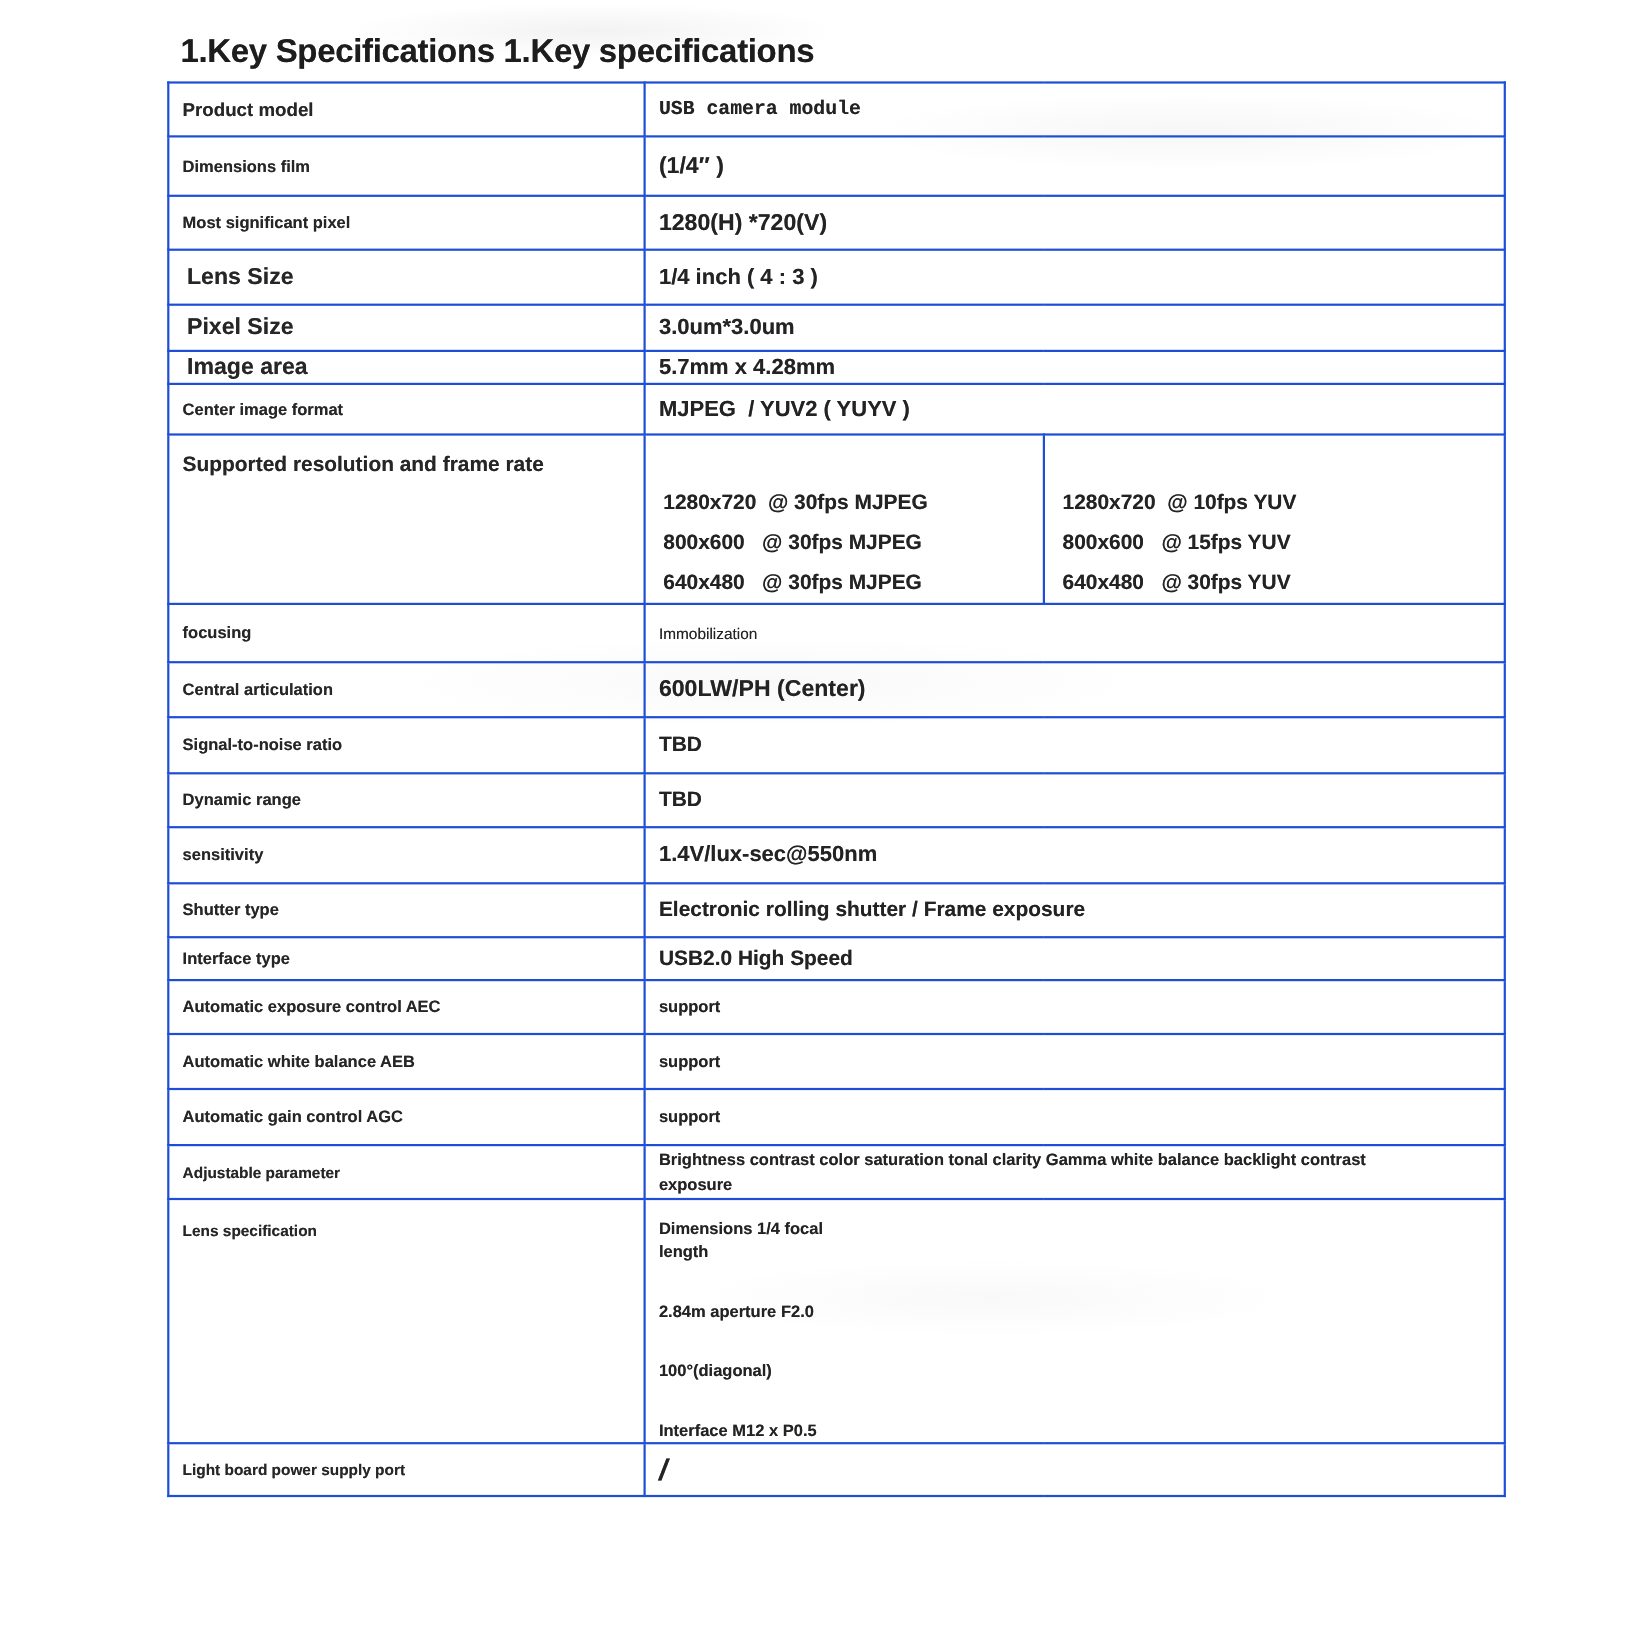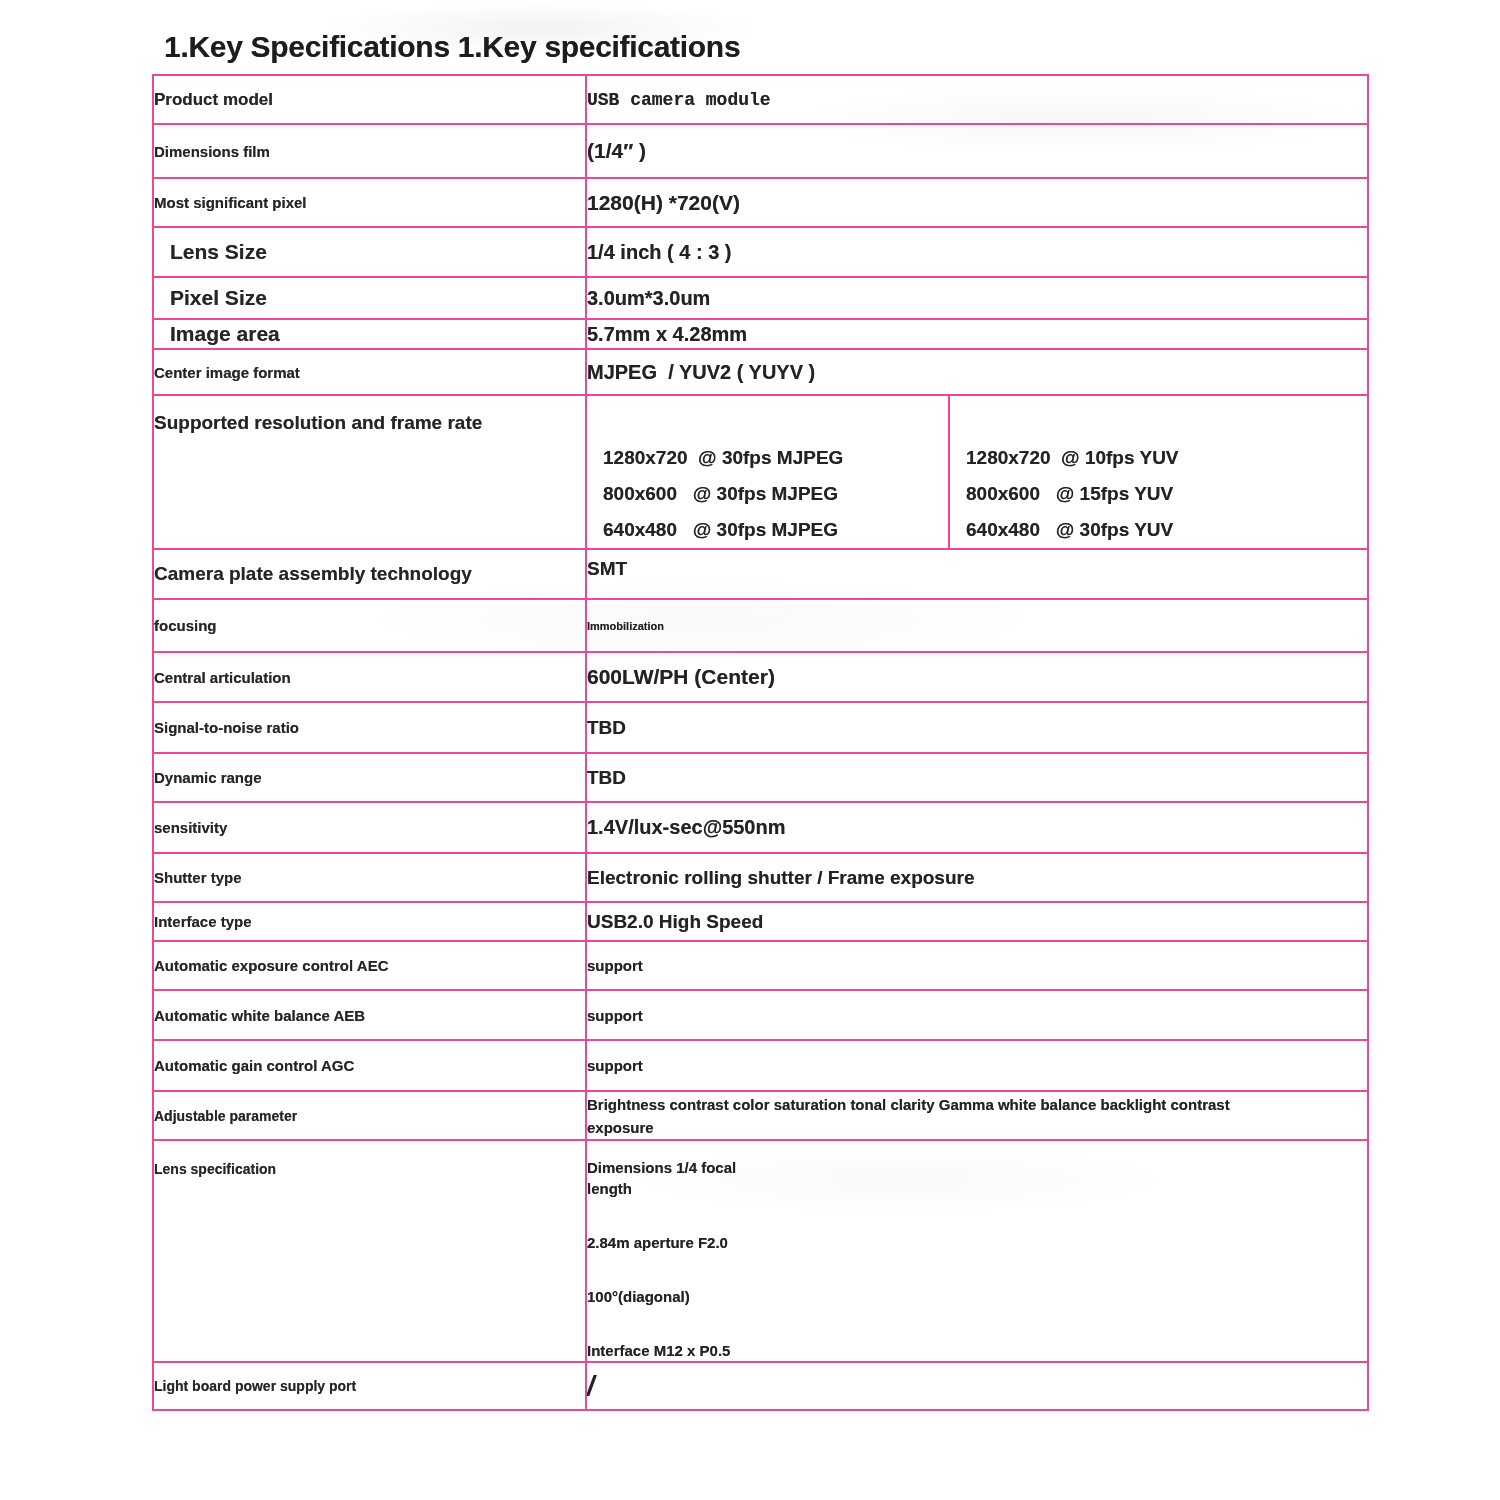"Product model" table.spec td { border: 2px solid #ec4899 -> 2px solid #1d4ed8; padding: 0 0 -> 0 12px }
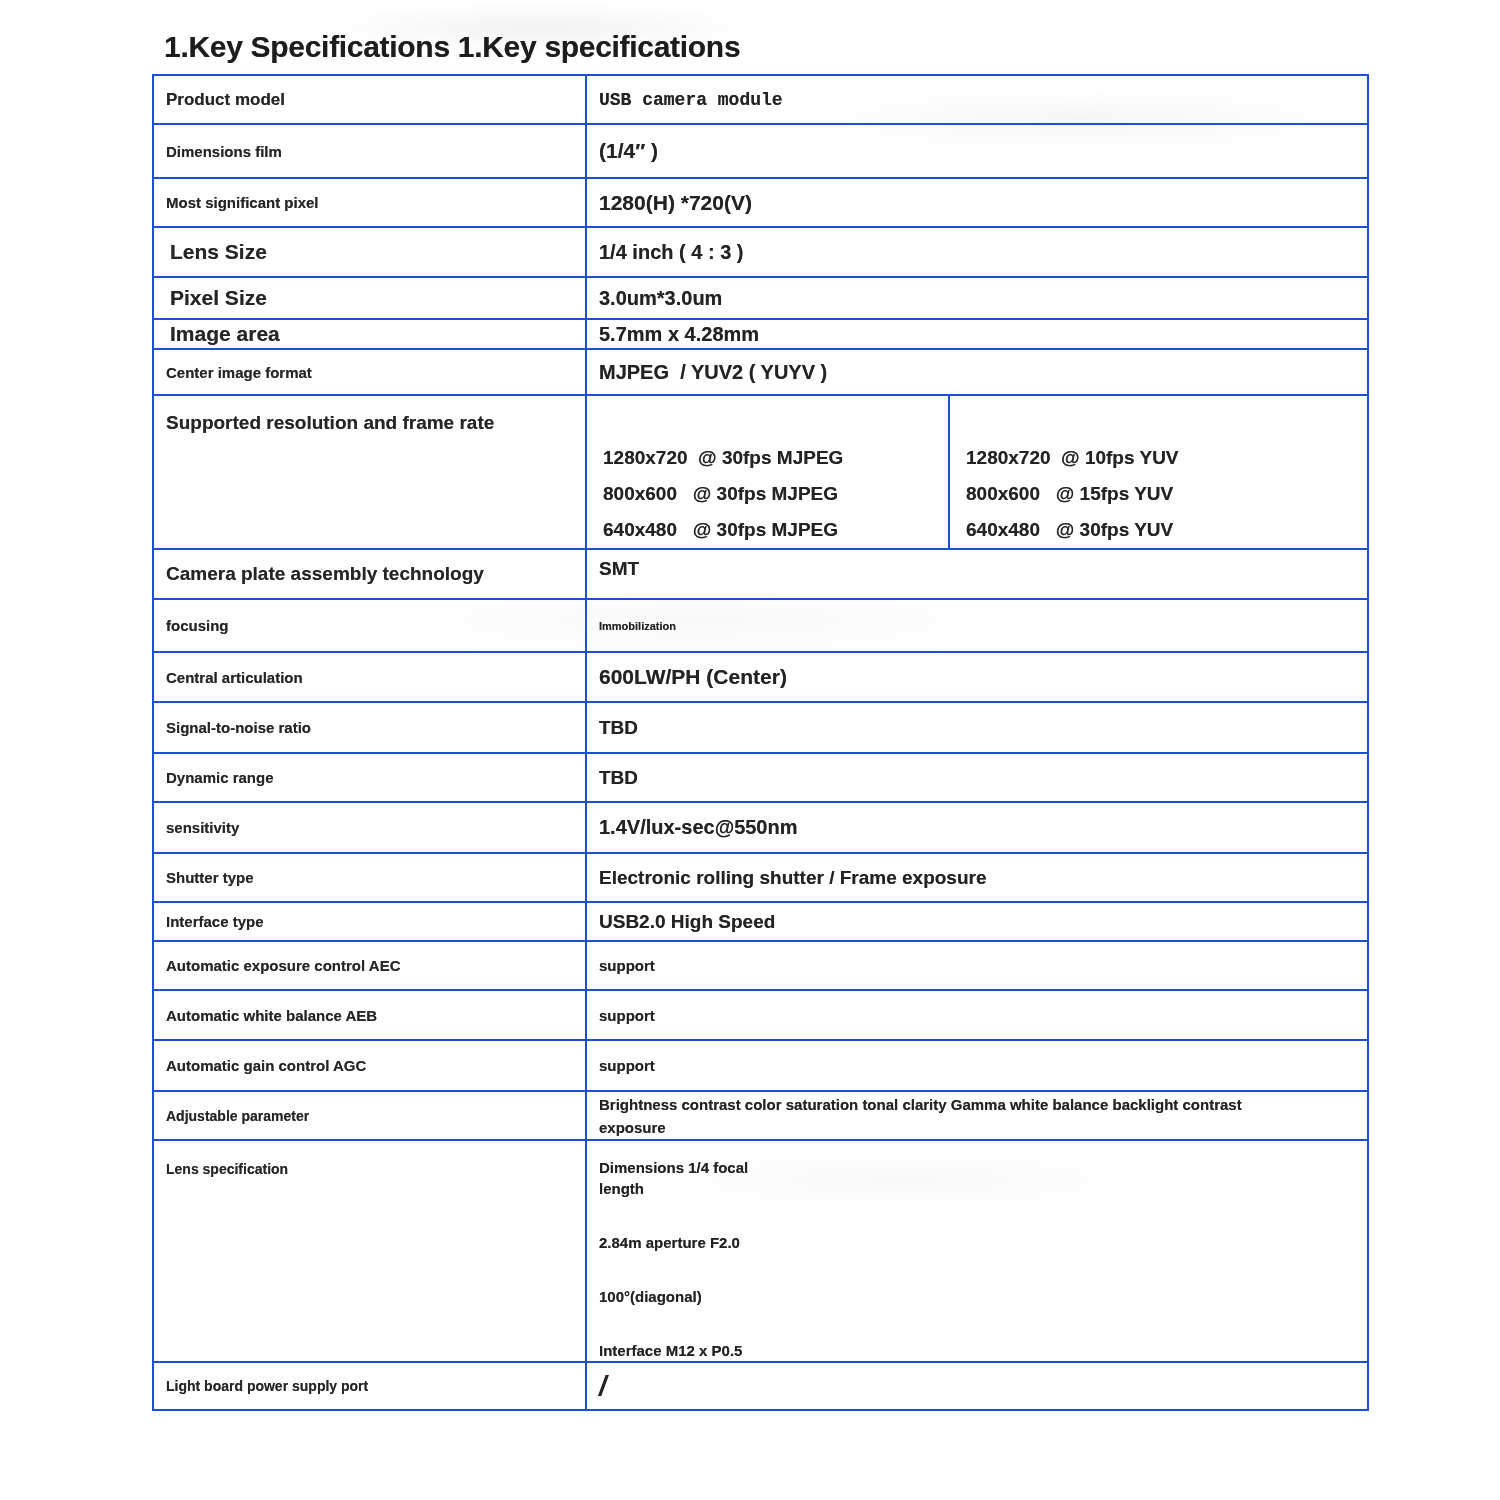"Camera plate assembly technology" tr.row-smt { html: <tr> <td>Camera plate assembly technology</td> <td>SMT</td> </tr> -> none }
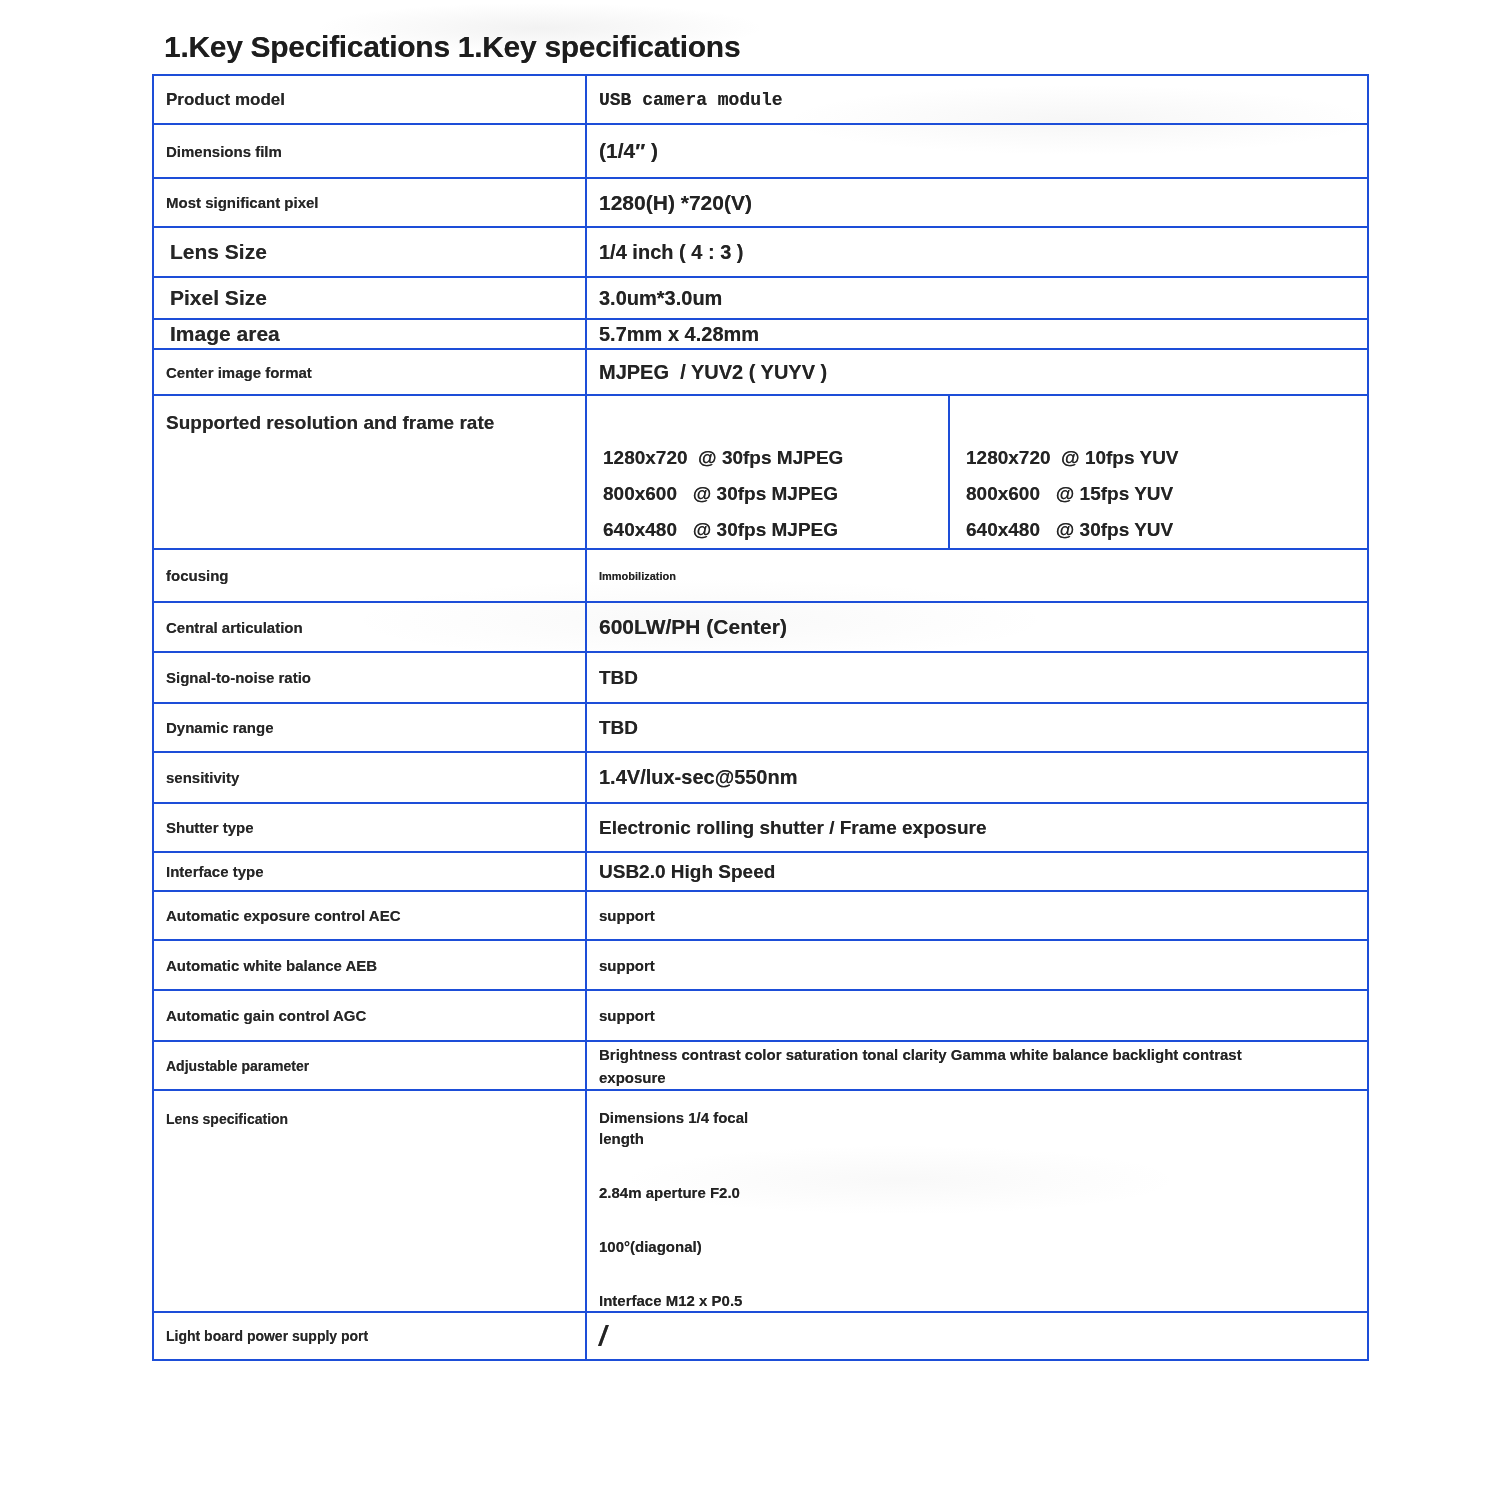"Immobilization" .v-xs { font-size: 11px -> 14px; font-weight: 700 -> 400 }
